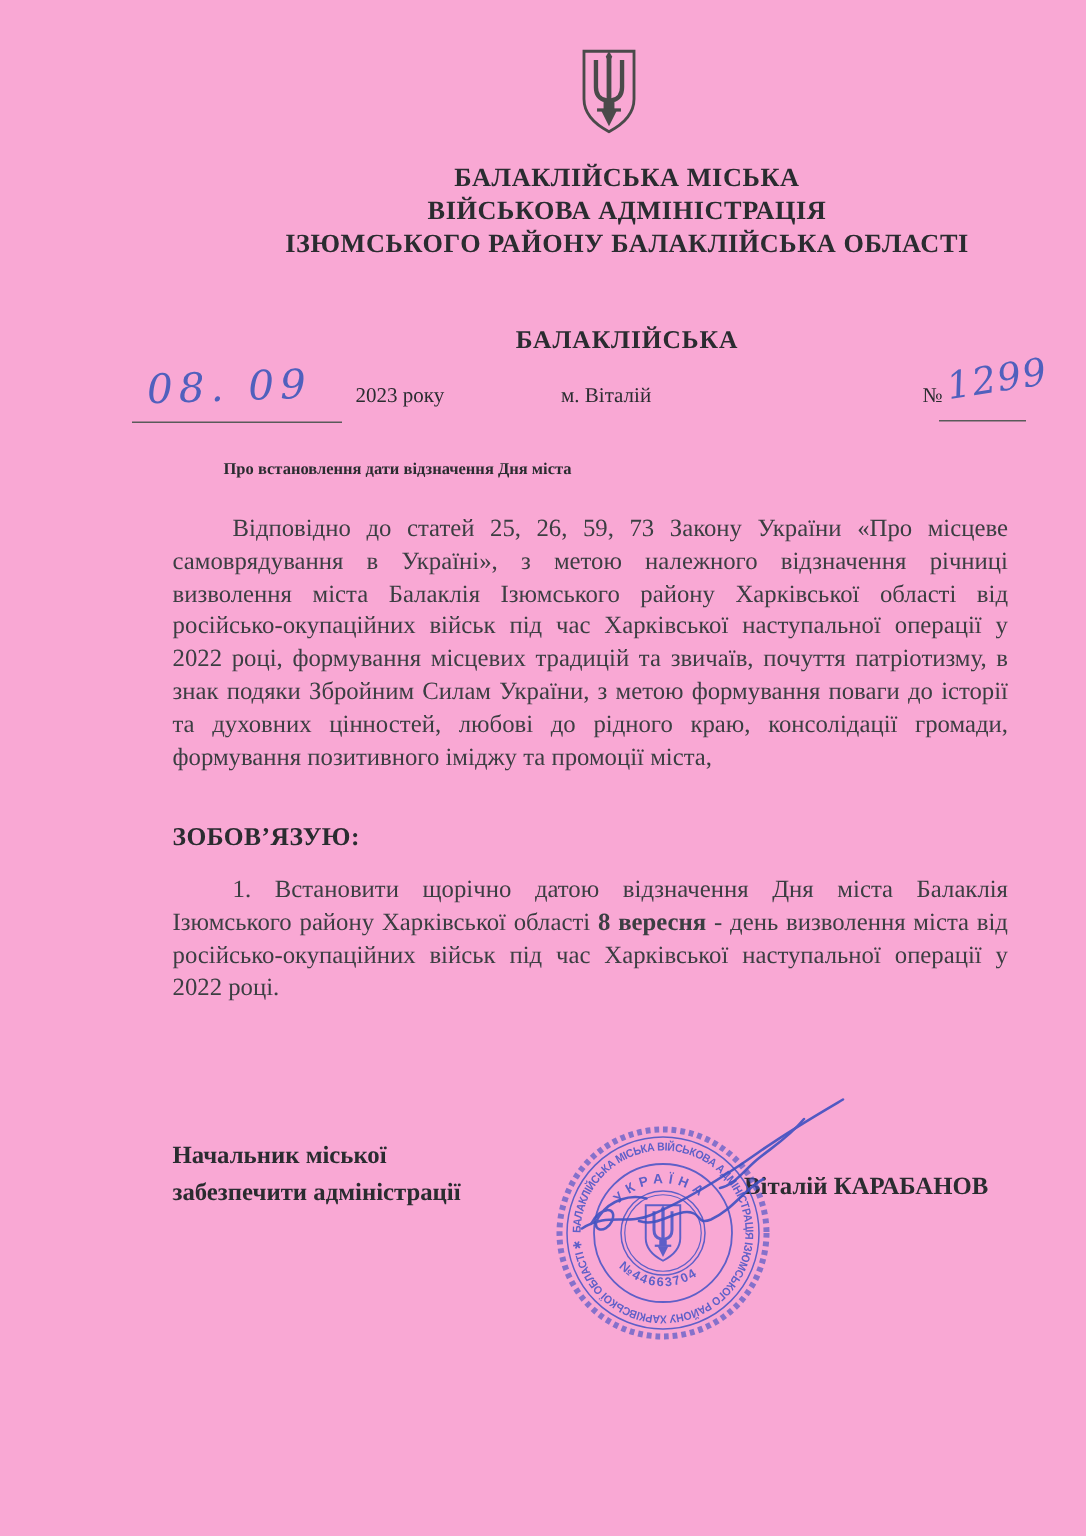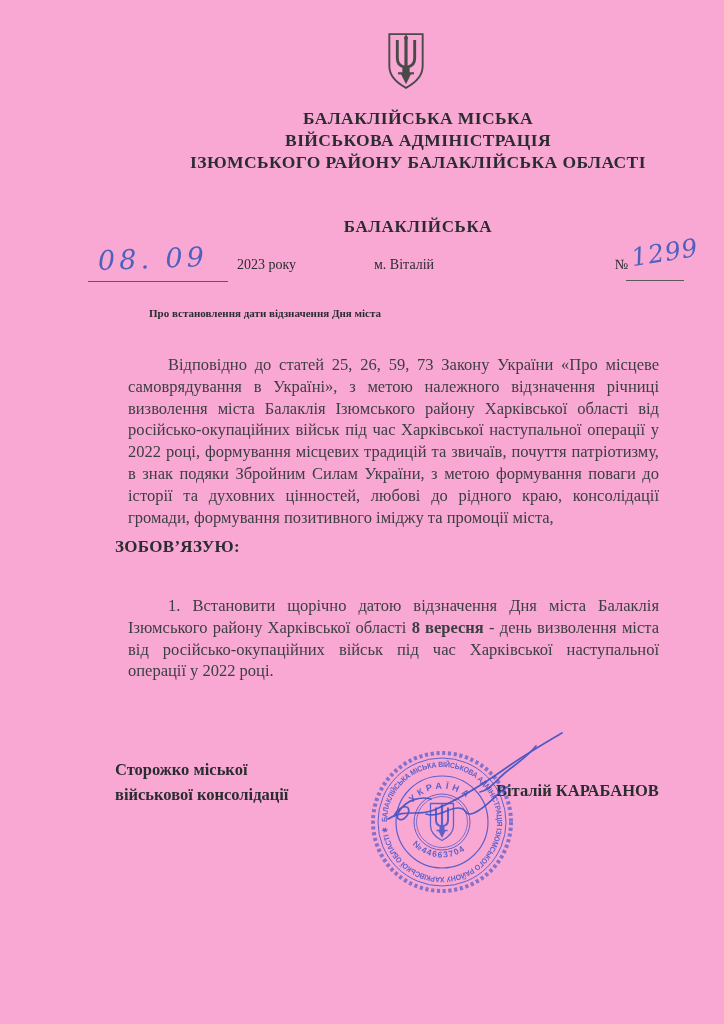"Відповідно до статей 25, 26," .bodytext p { margin: 13px -> 0 }
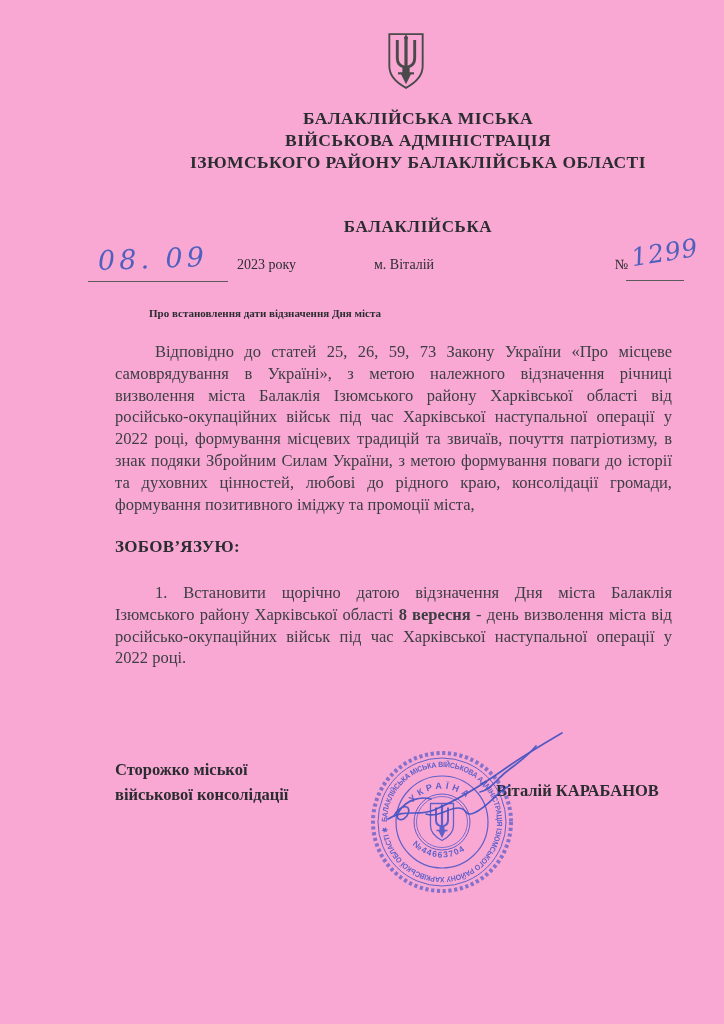"ЗОБОВ’ЯЗУЮ:" .directive { top: 537px -> 548px }
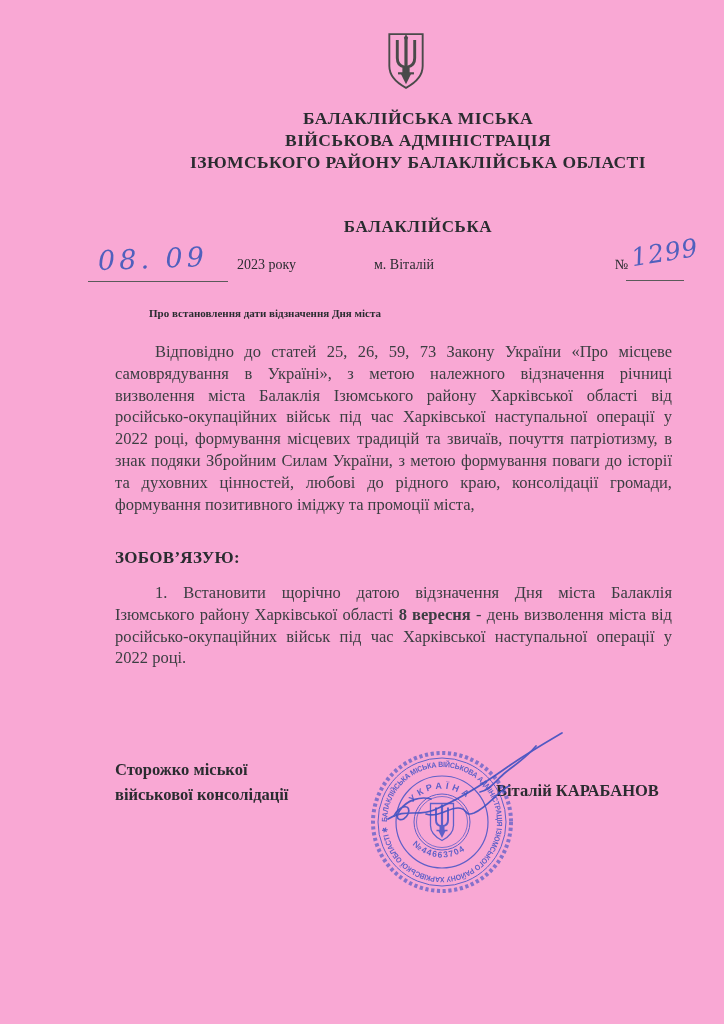"Сторожко міської" div { text: Сторожко -> Начальник }
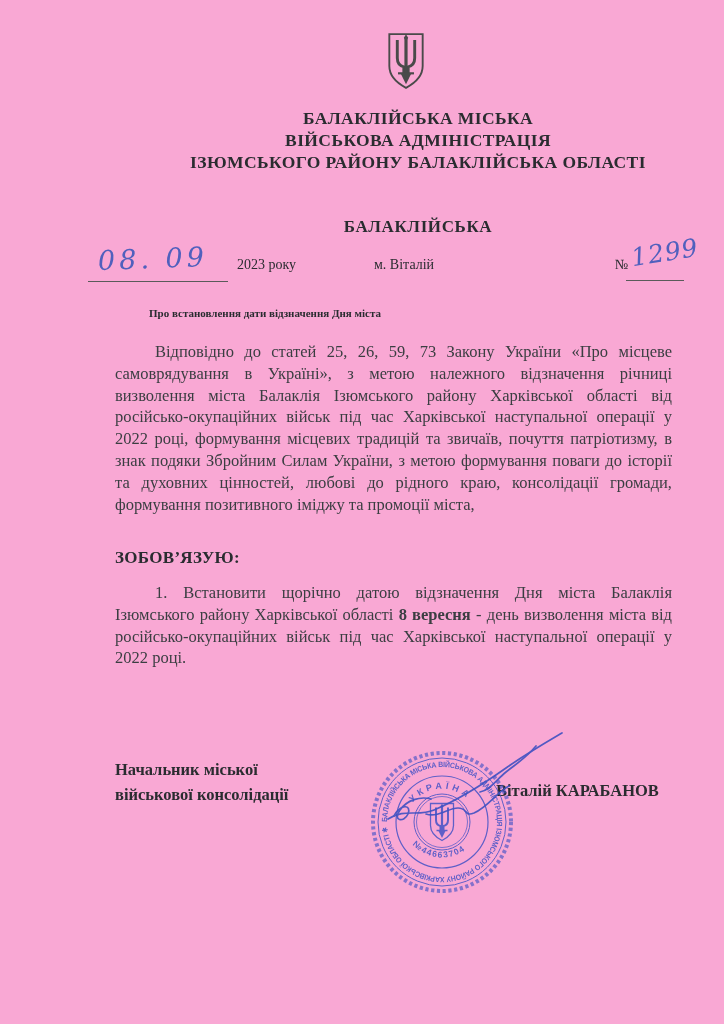"військової консолідації" div { text: військової консолідації -> забезпечити адміністрації }
